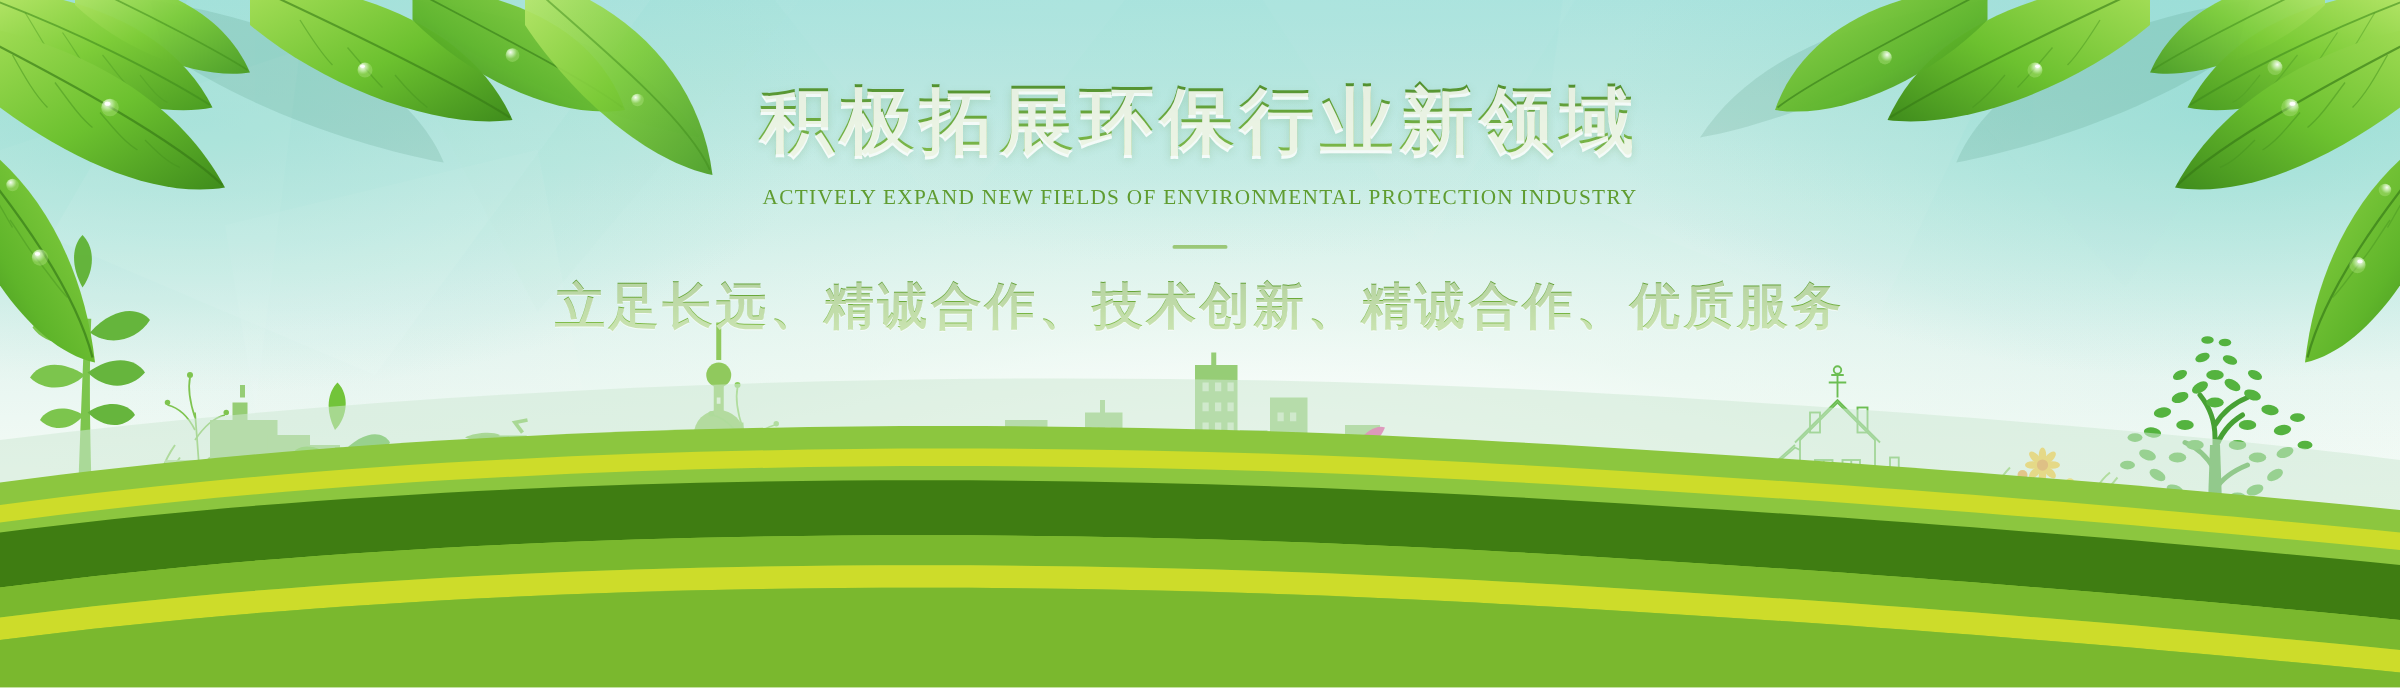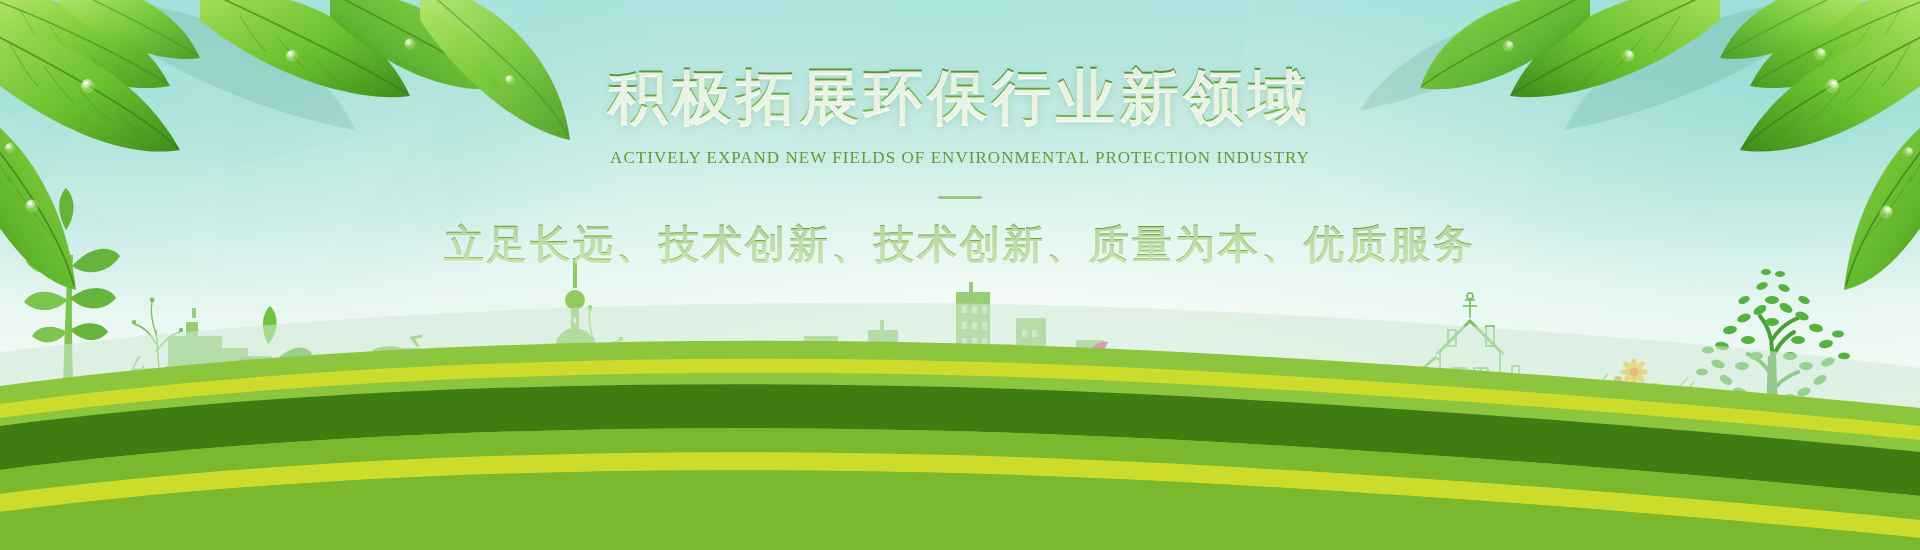"立足长远、技术创新、技术创新、质量为本、优质服务" div { text: 技术创新、技术创新、质量为本 -> 精诚合作、技术创新、精诚合作 }
